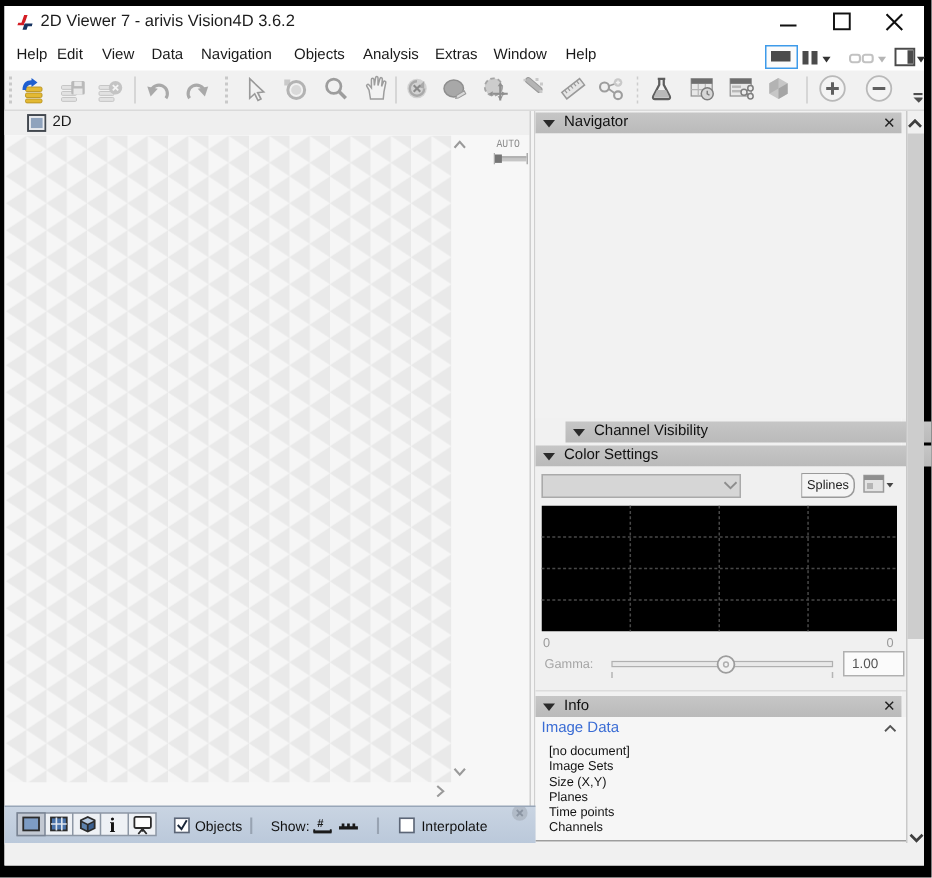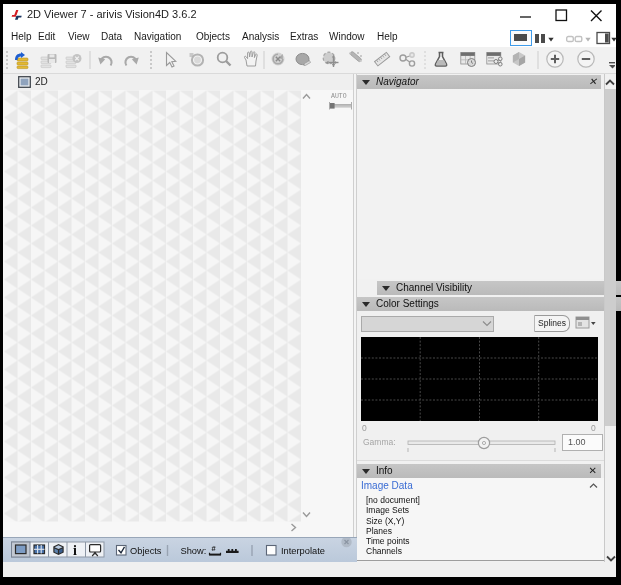"Navigator" div.phead { font-style: italic -> none }
